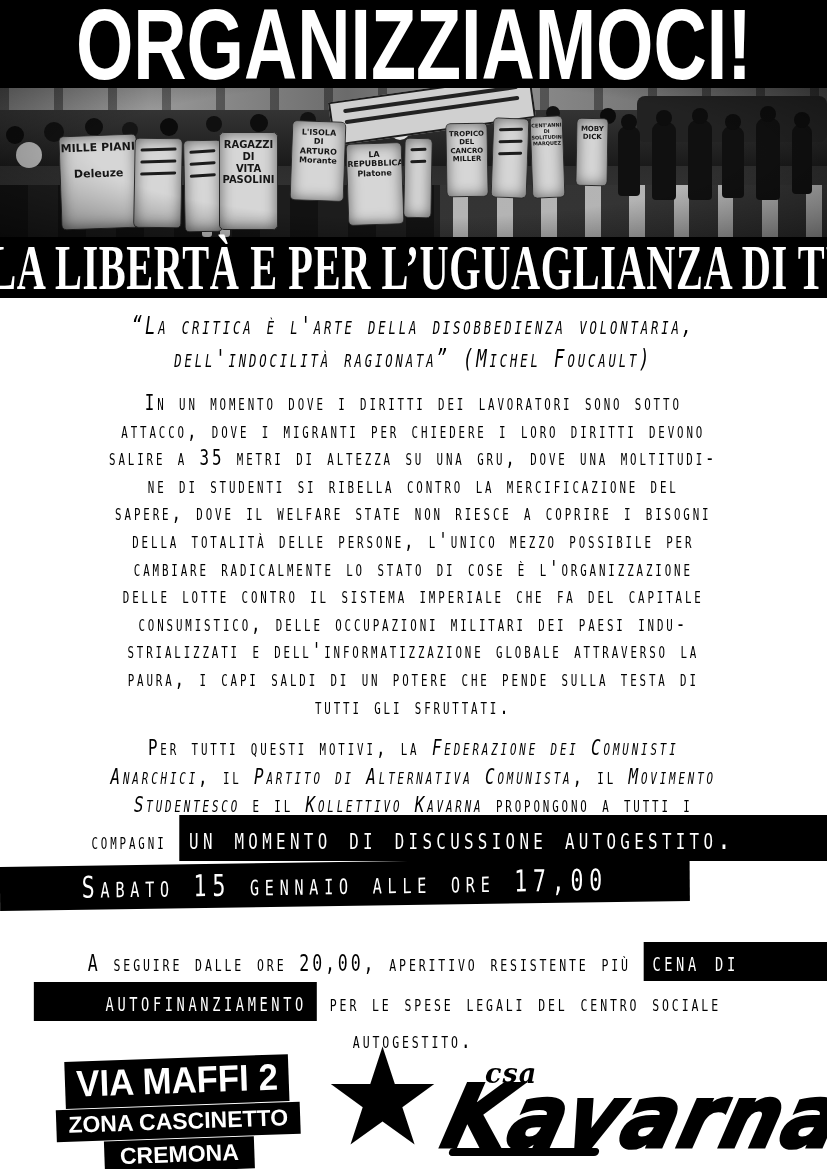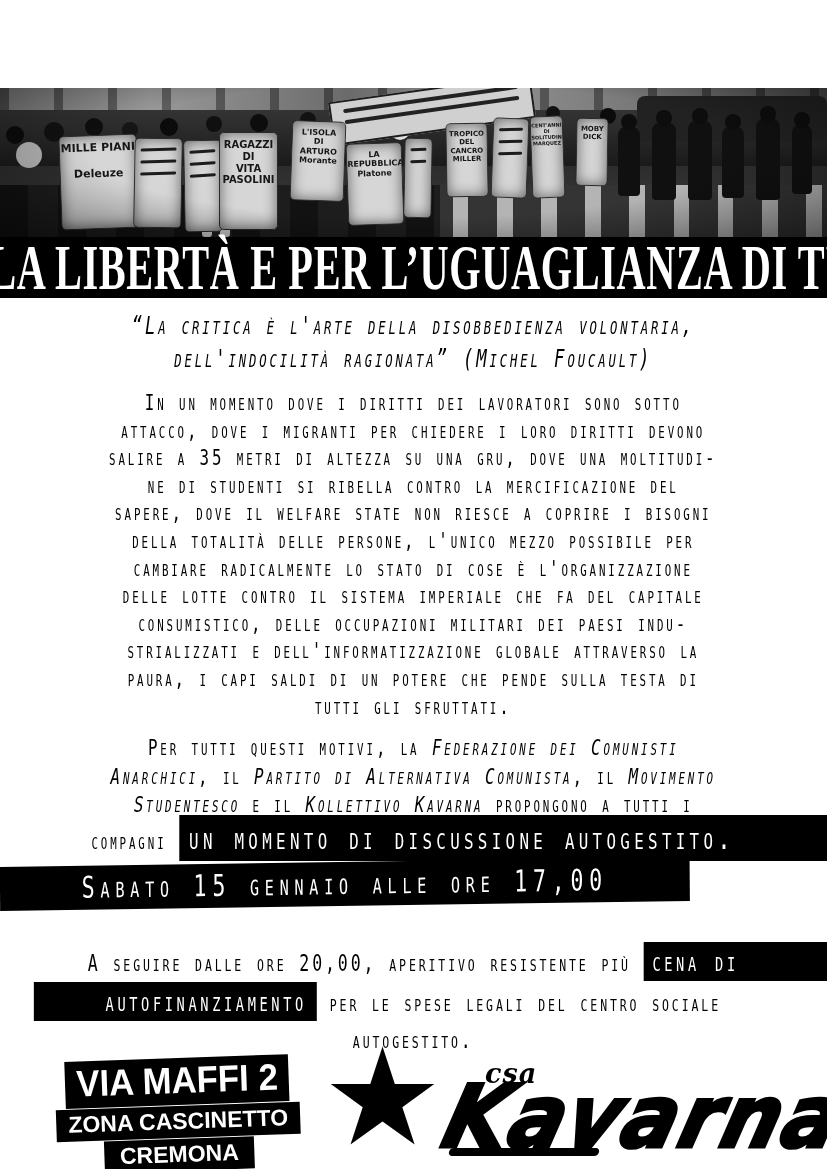"ORGANIZZIAMOCI!" div.title-band { html: none -> <div> <div>ORGANIZZIAMOCI!</div> </div> }
